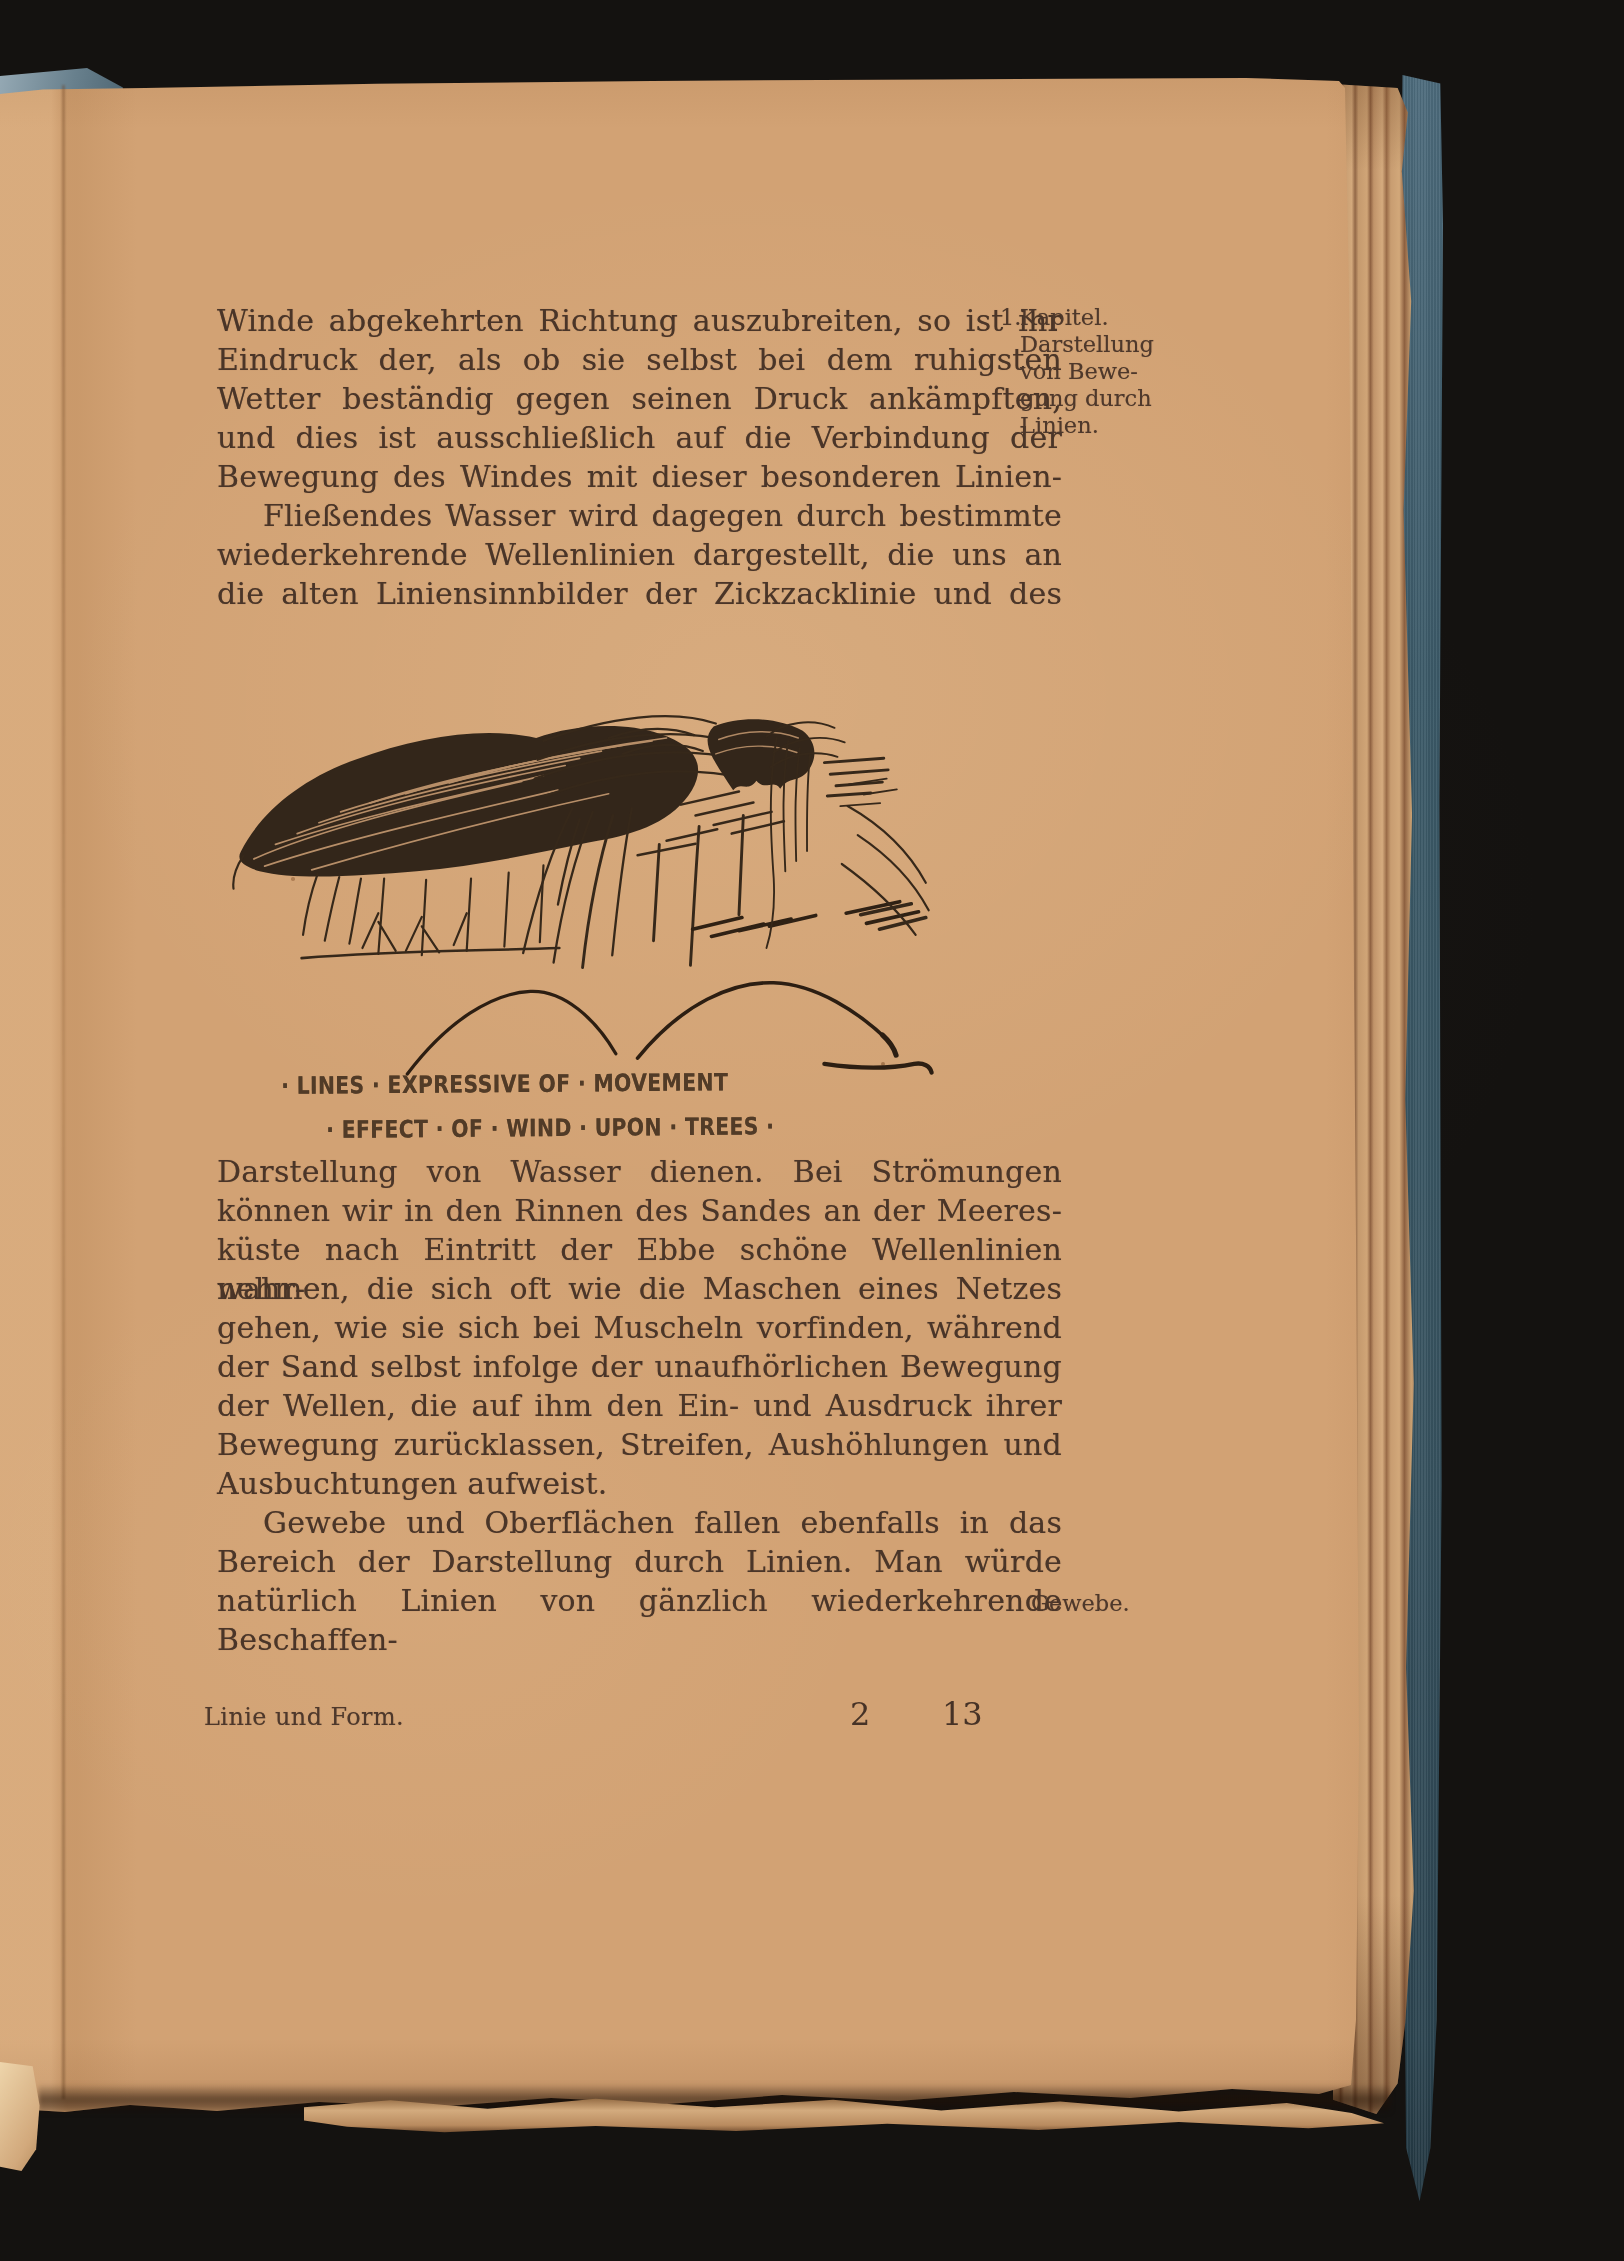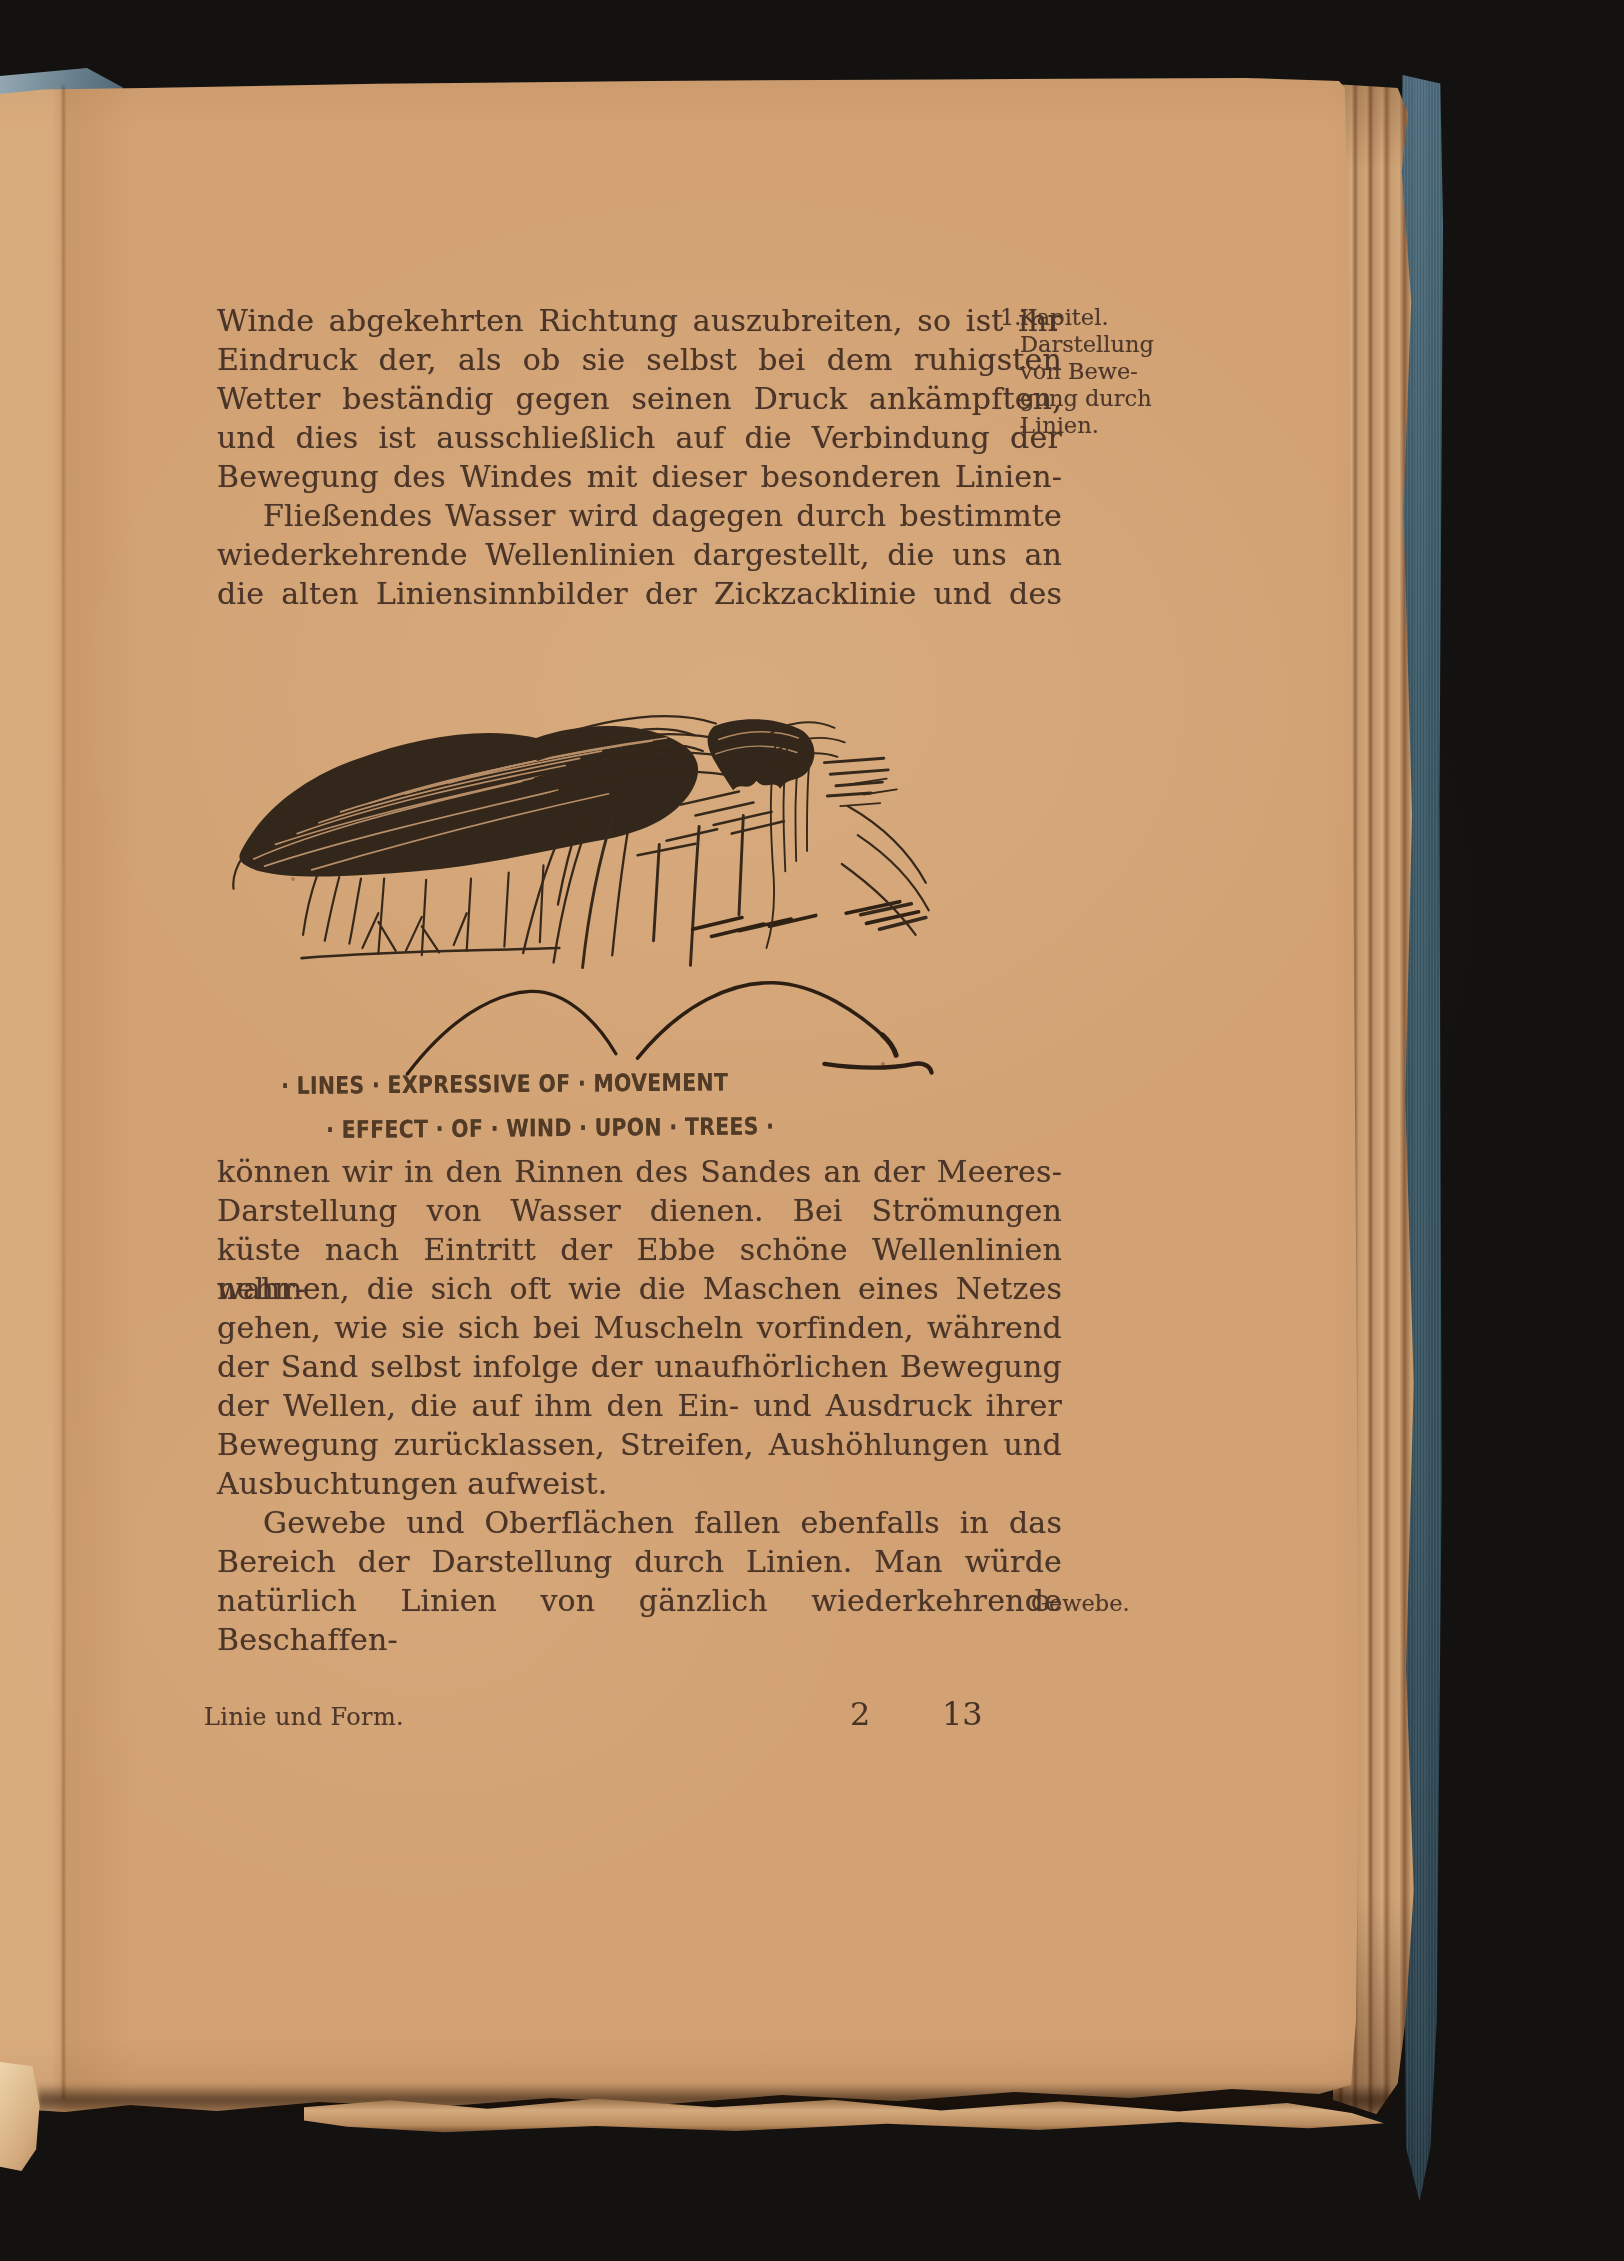"können wir in den Rinnen" div.ln { order: before "Darstellung von Wasser dienen. Bei" -> after "Darstellung von Wasser dienen. Bei" }
